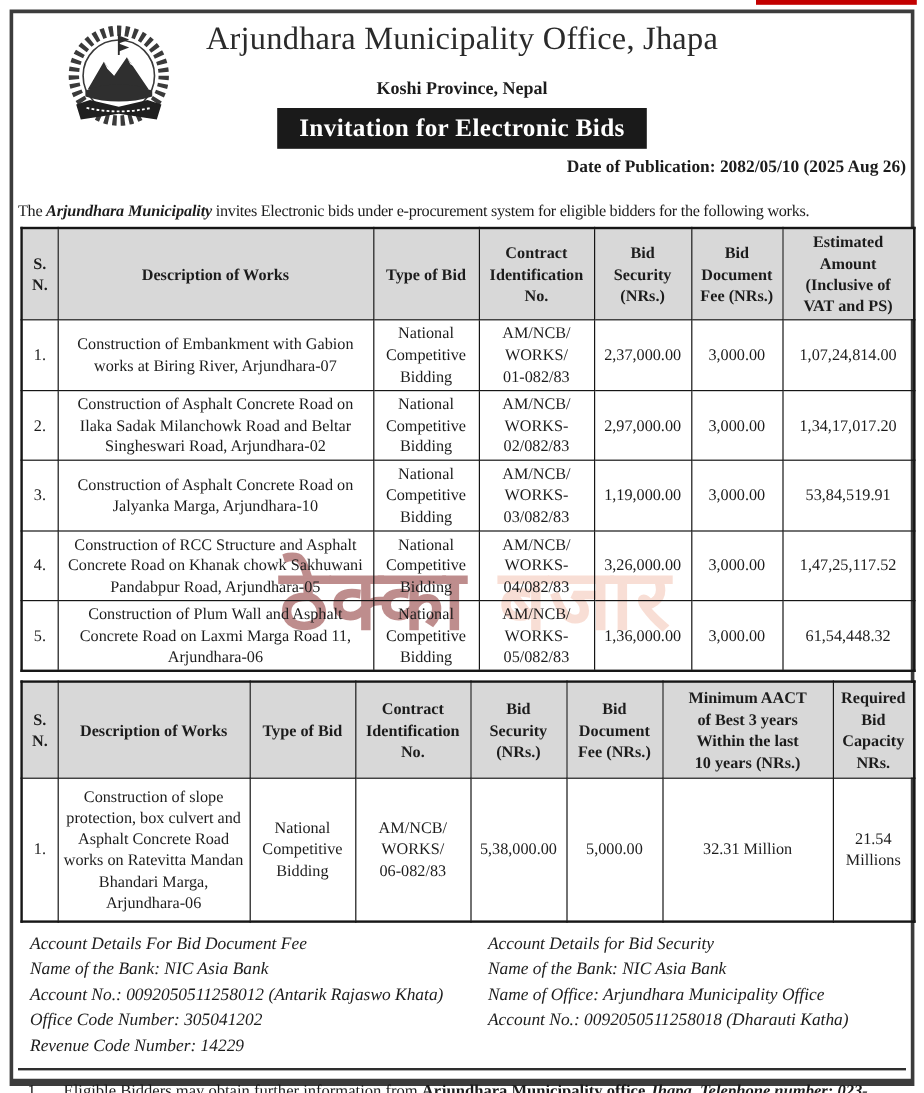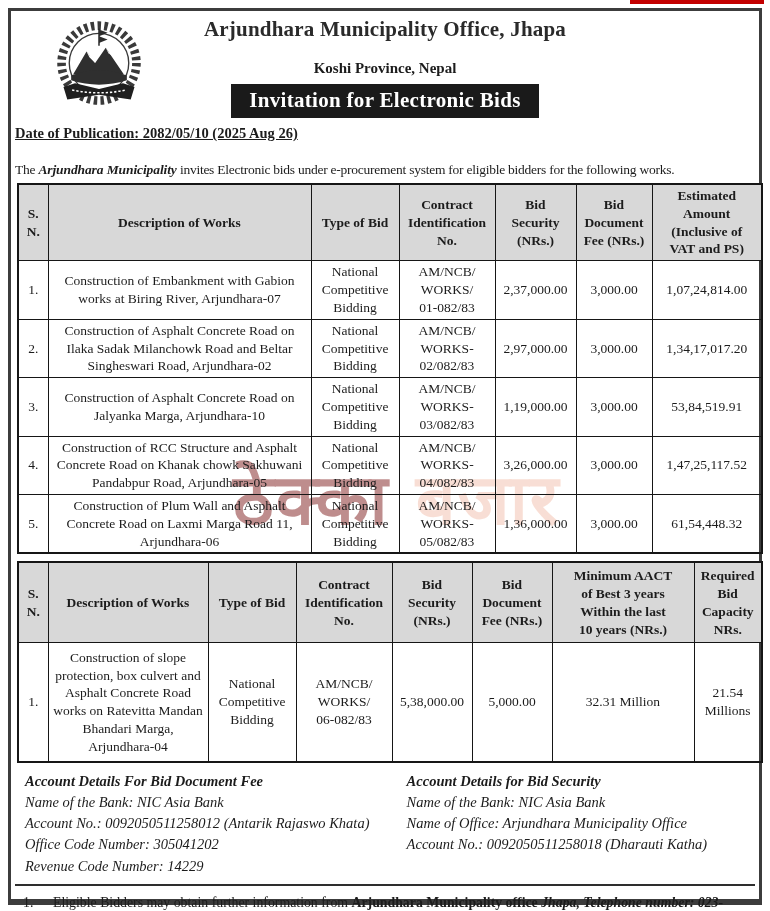"Arjundhara Municipality Office, Jhapa" .doc-title { font-size: 21px -> 27px; font-weight: bold -> normal }
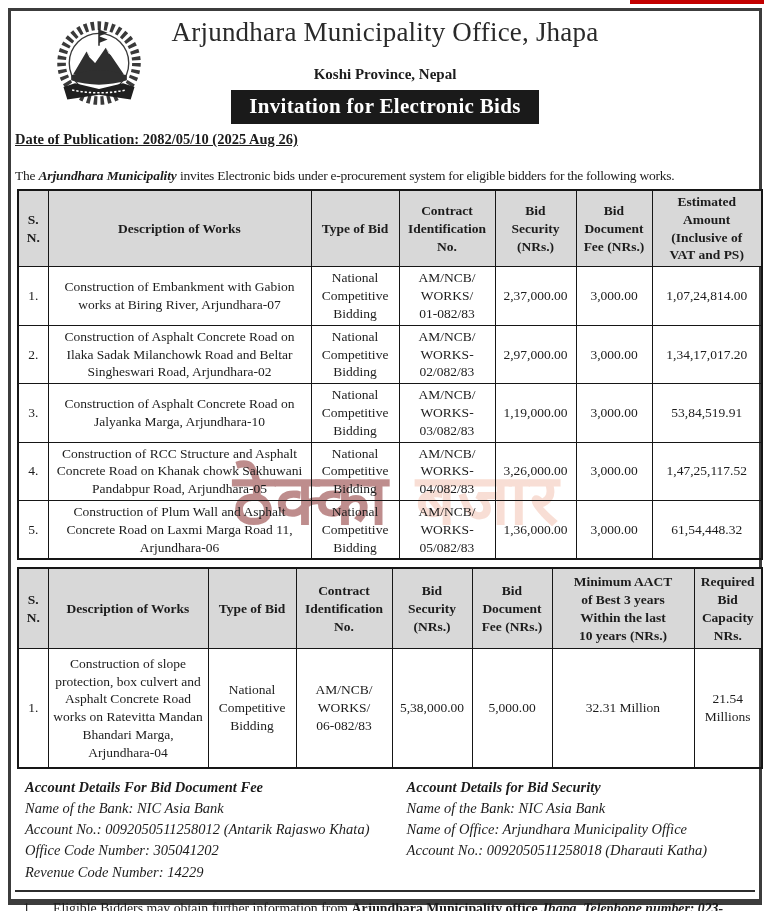"Date of Publication: 2082/05/10 (2025" .pub-date { text-align: left -> right; text-decoration: underline -> none }
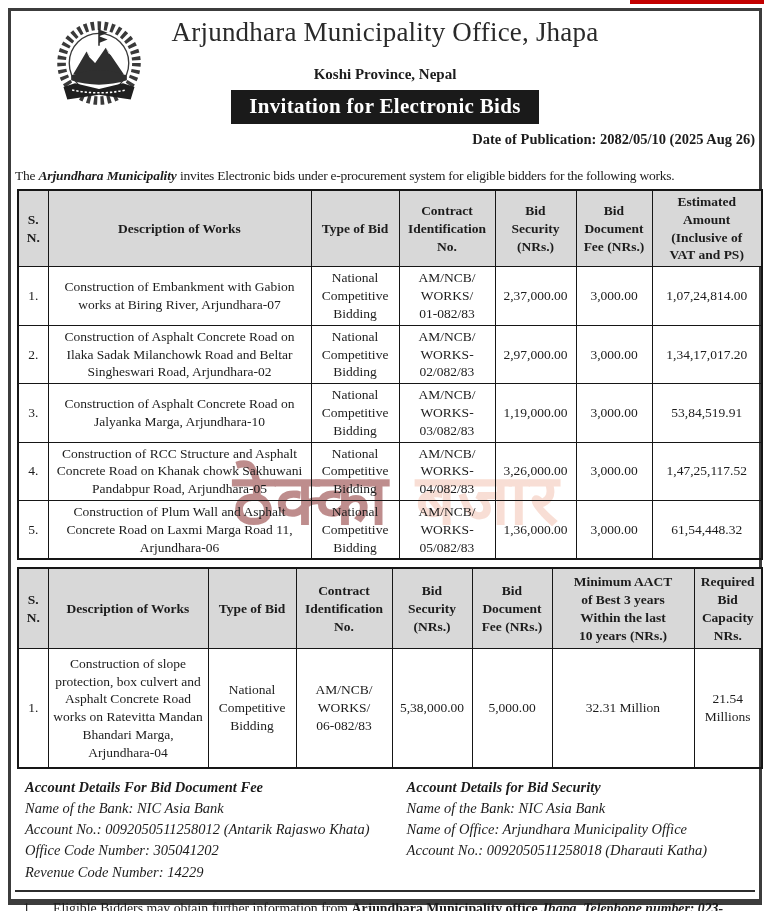"Construction of slope protection, box" td { text: Arjundhara-04 -> Arjundhara-06 }
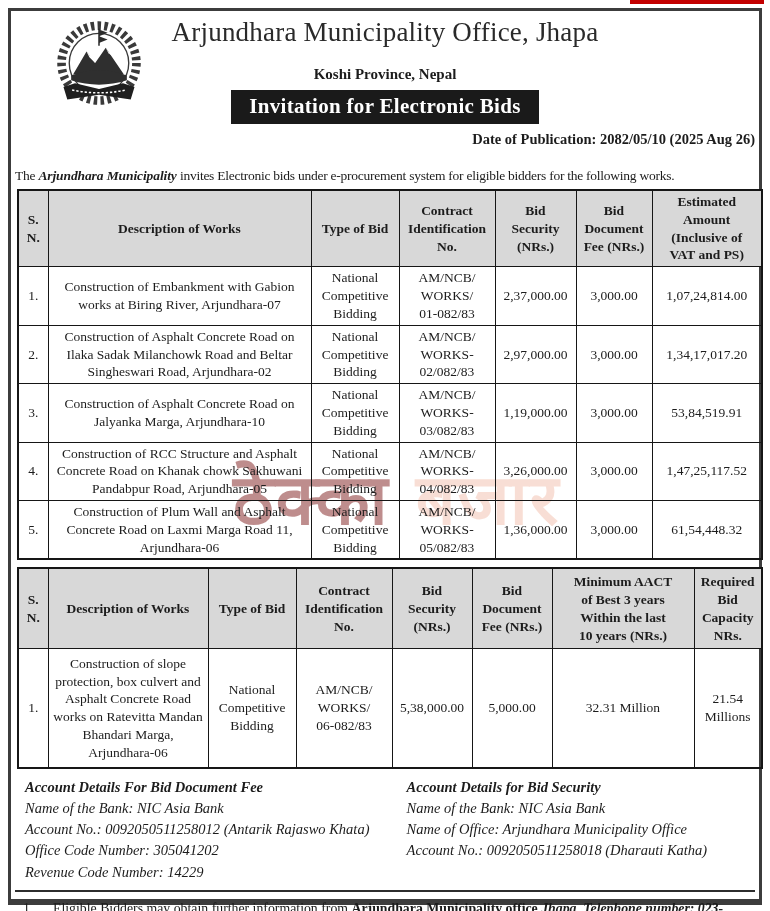"Account Details For Bid Document" .acct-title { font-weight: bold -> normal }
